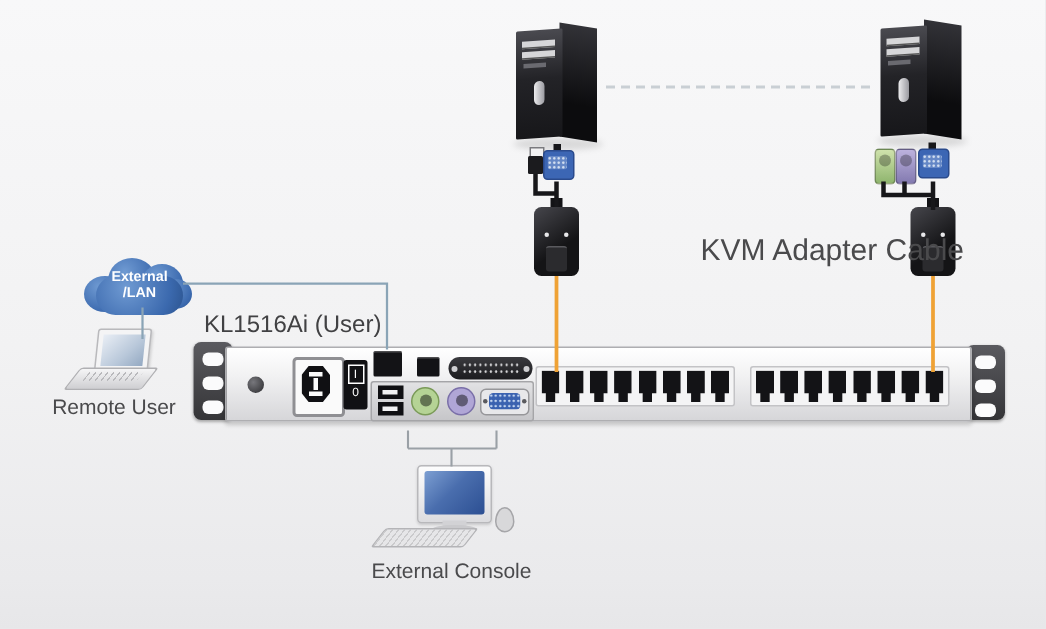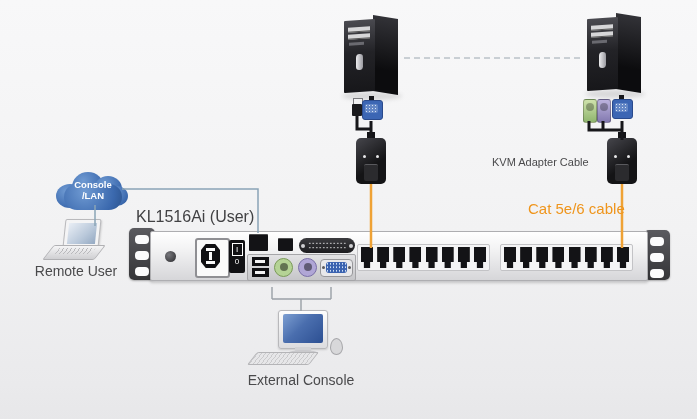"KVM Adapter Cable" .lbl-kvm { font-size: 11px -> 20px; left: 492px -> 467px }
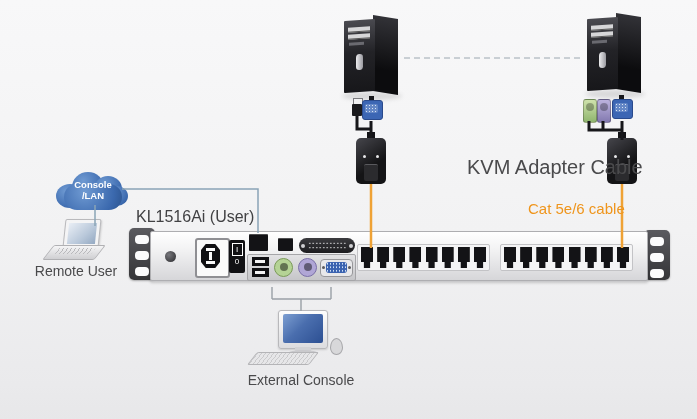"Console" span { text: Console -> External }
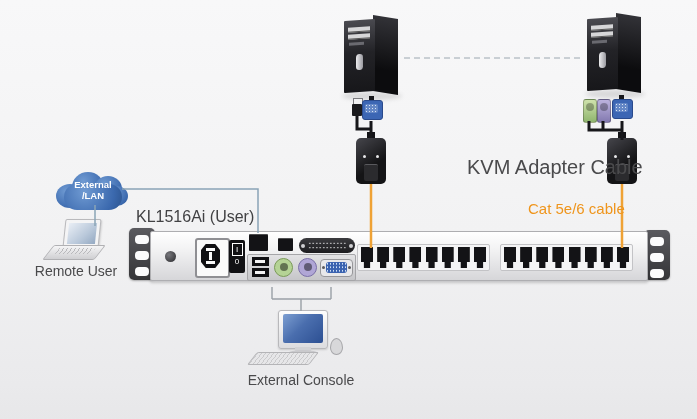"Cat 5e/6 cable" div.lbl { html: <div>Cat 5e/6 cable</div> -> none }
